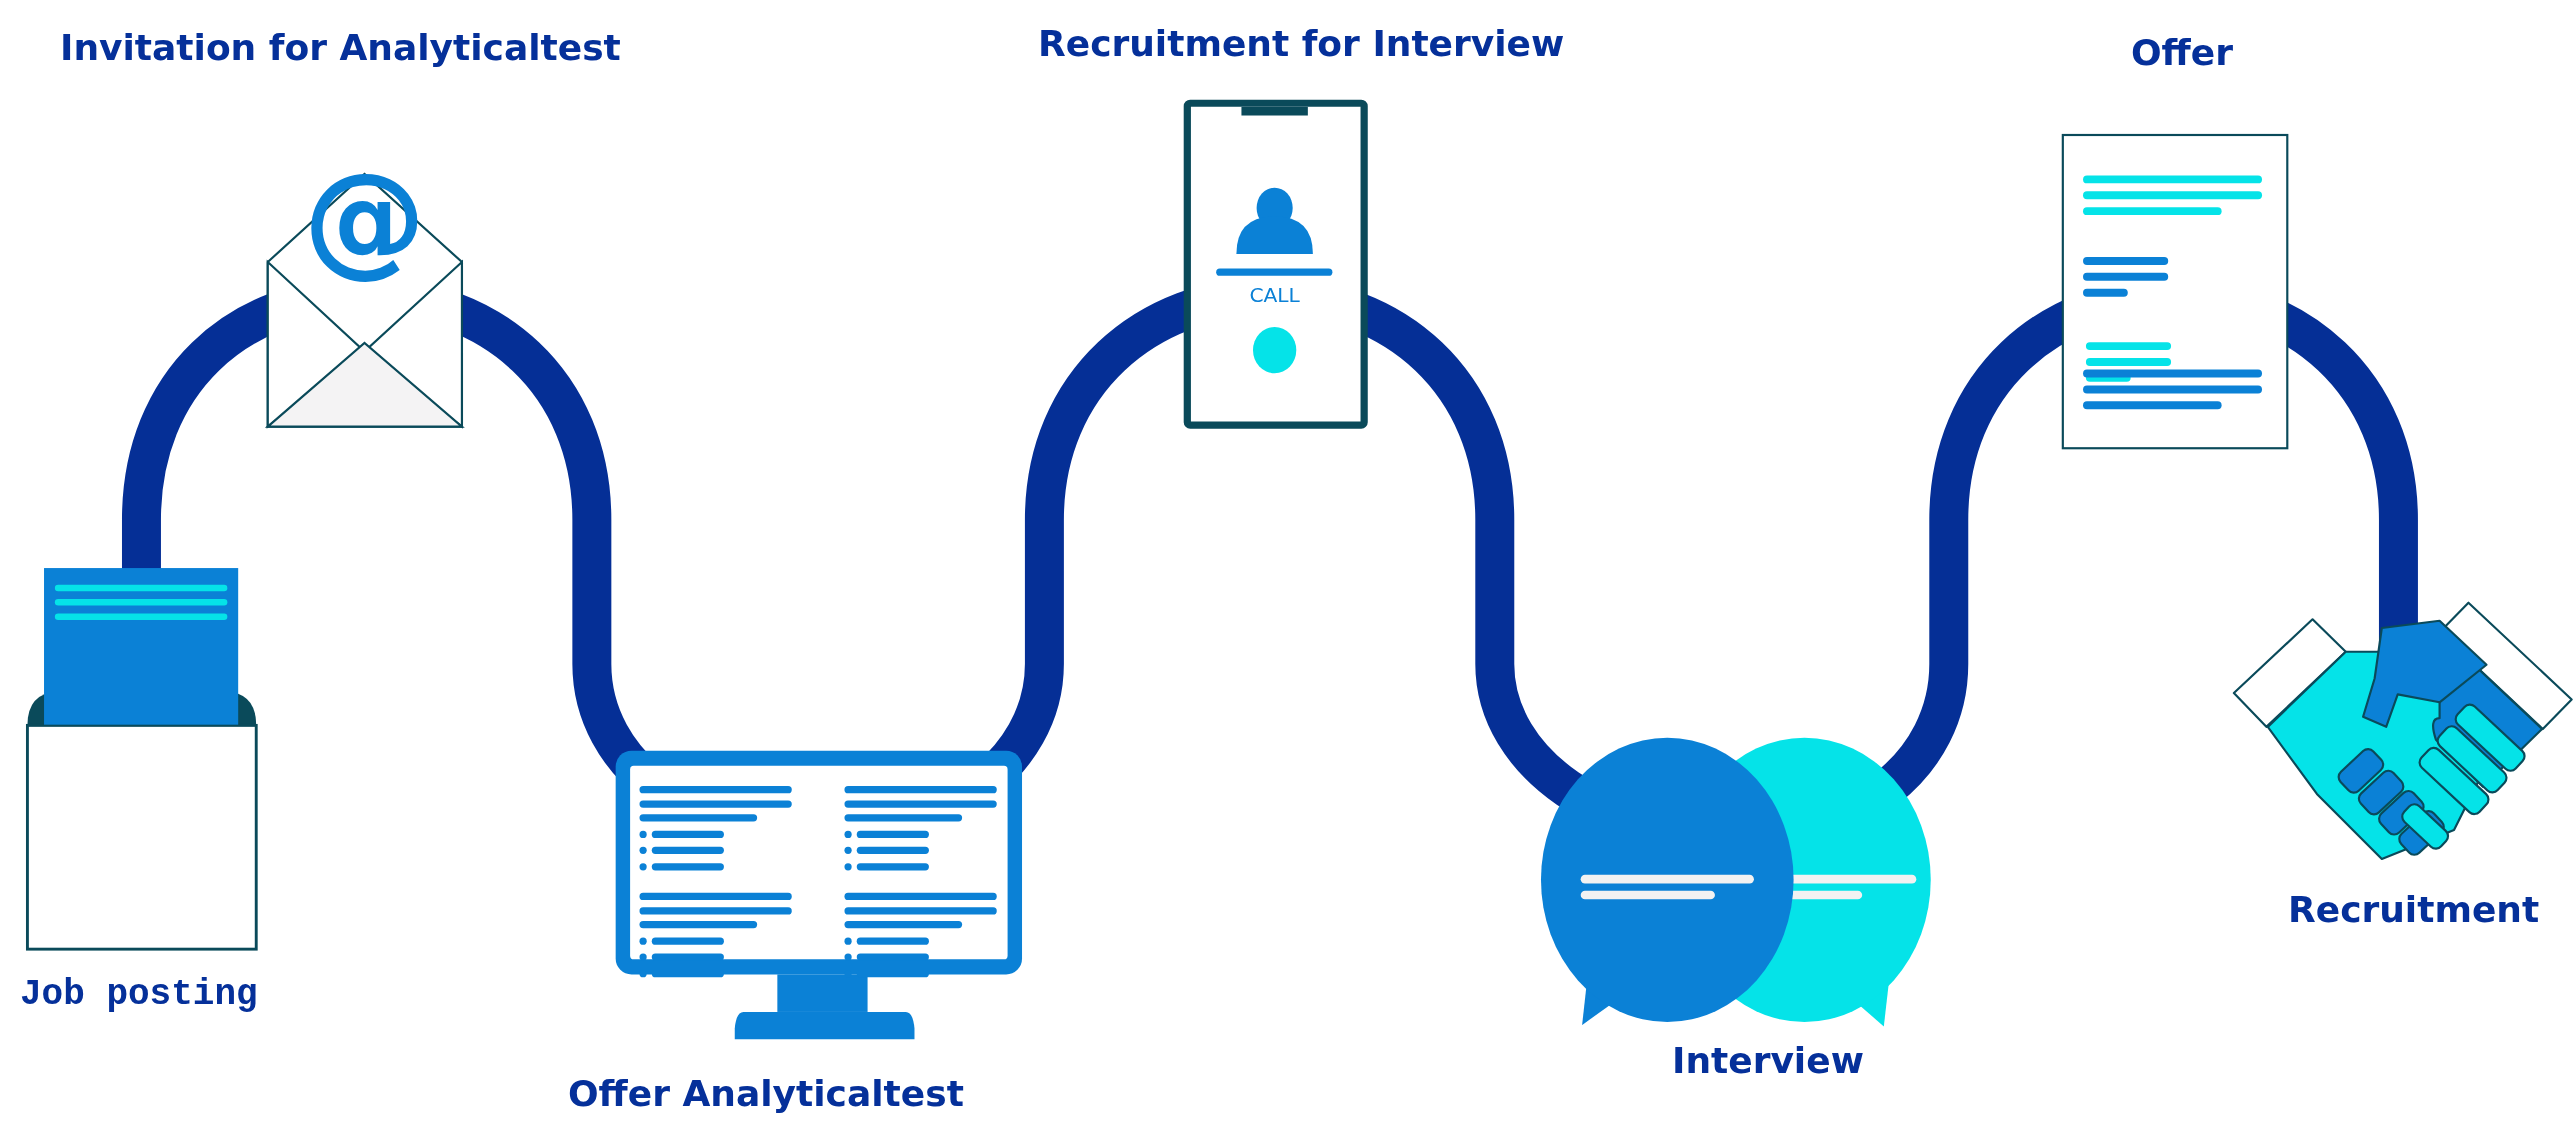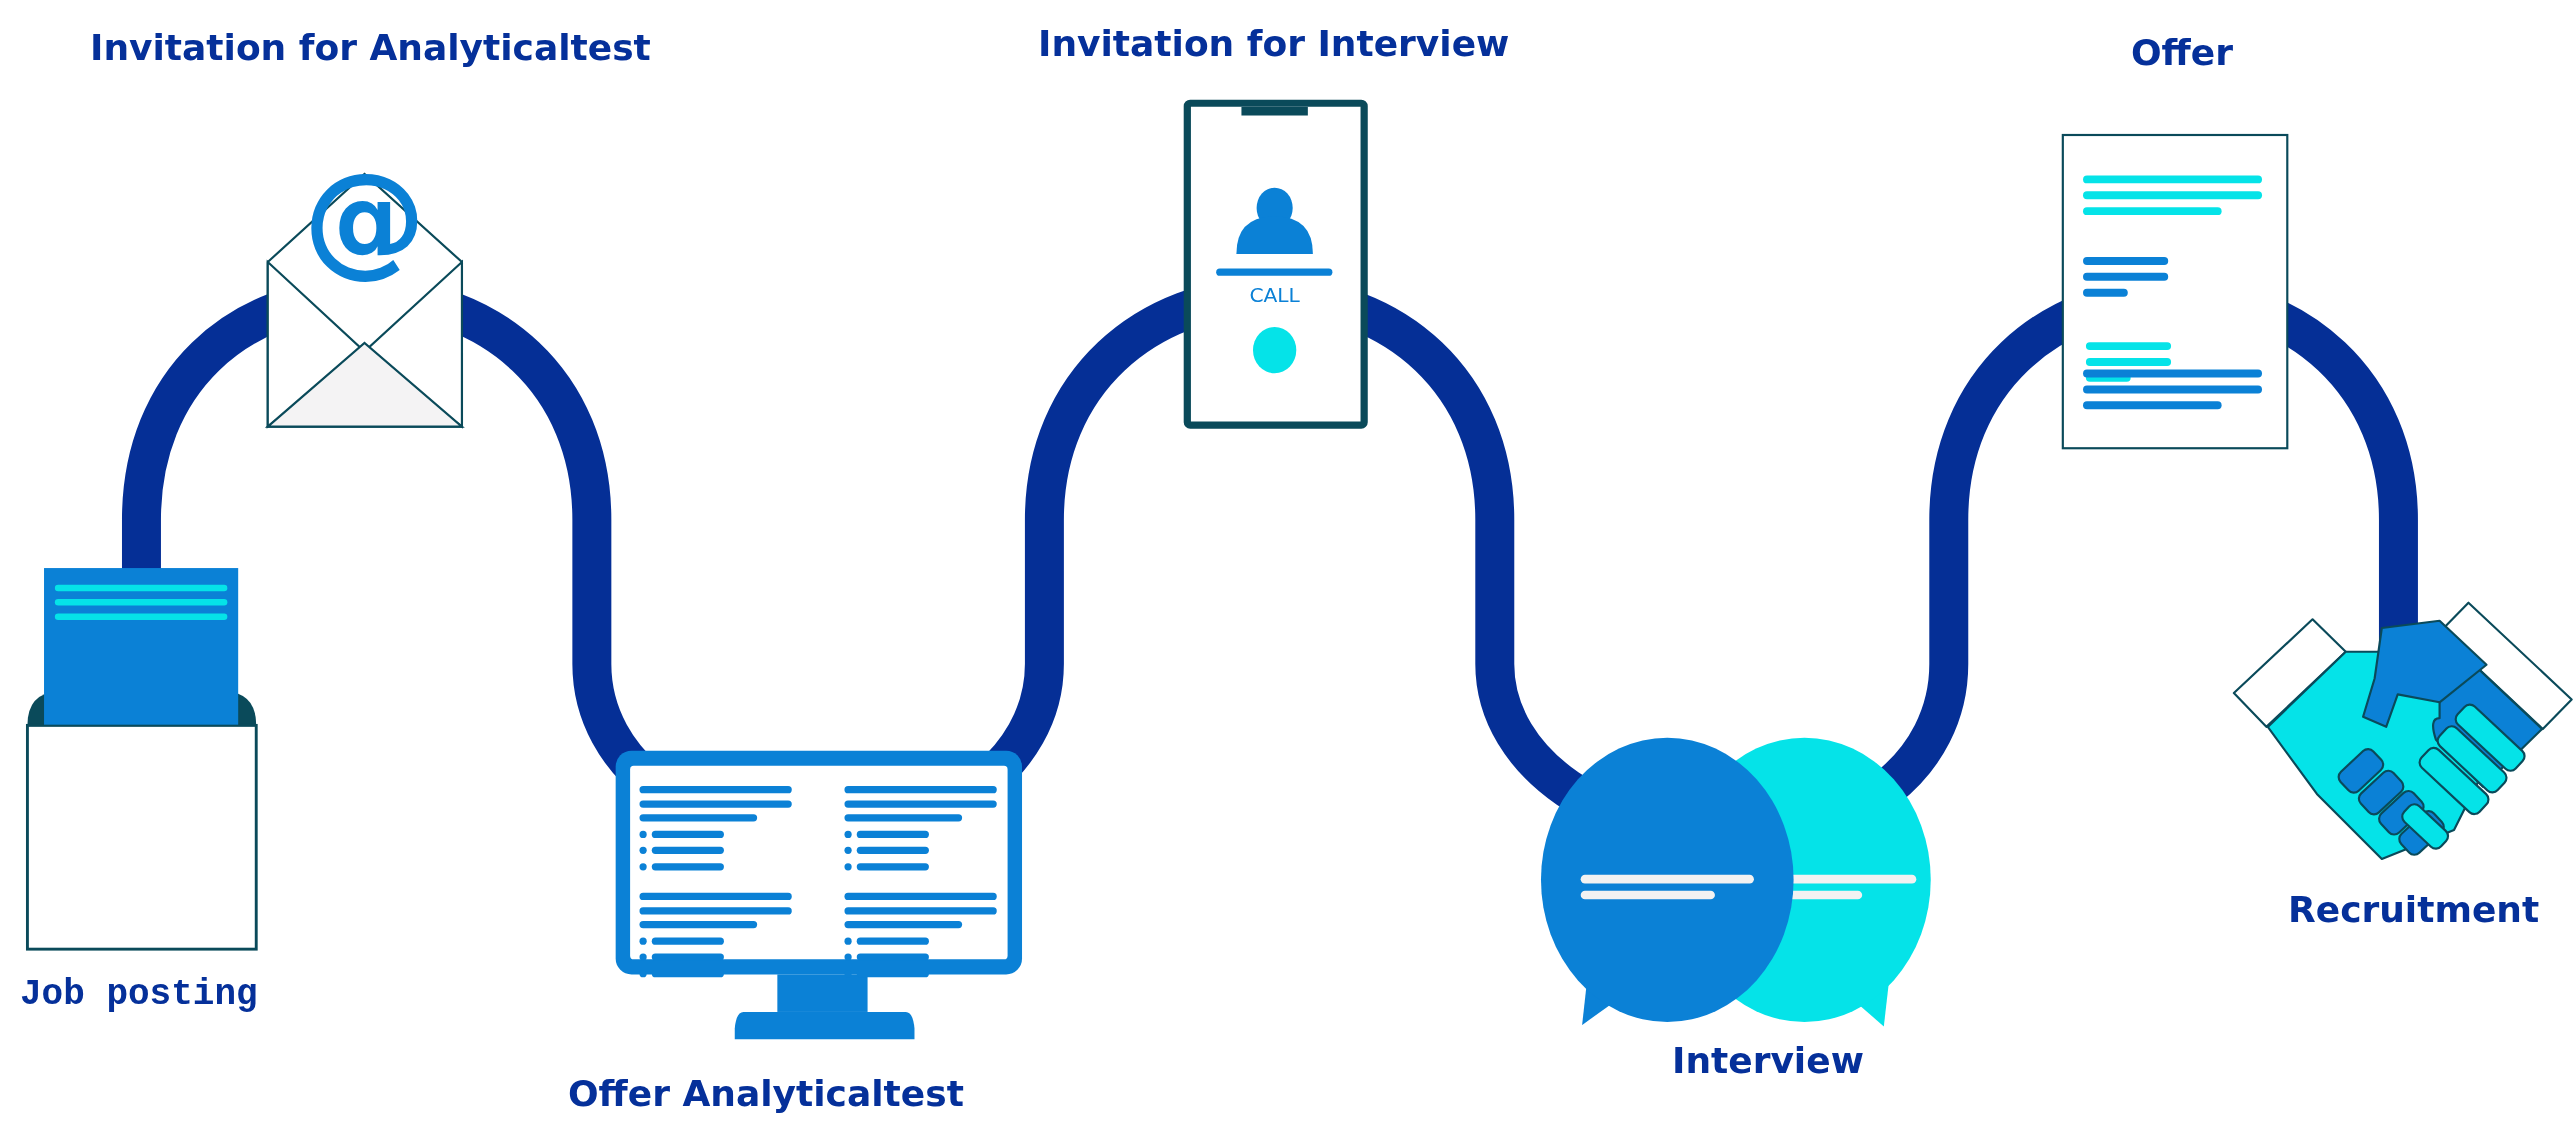"Invitation for Analyticaltest" div.label { left: 90px -> 60px }
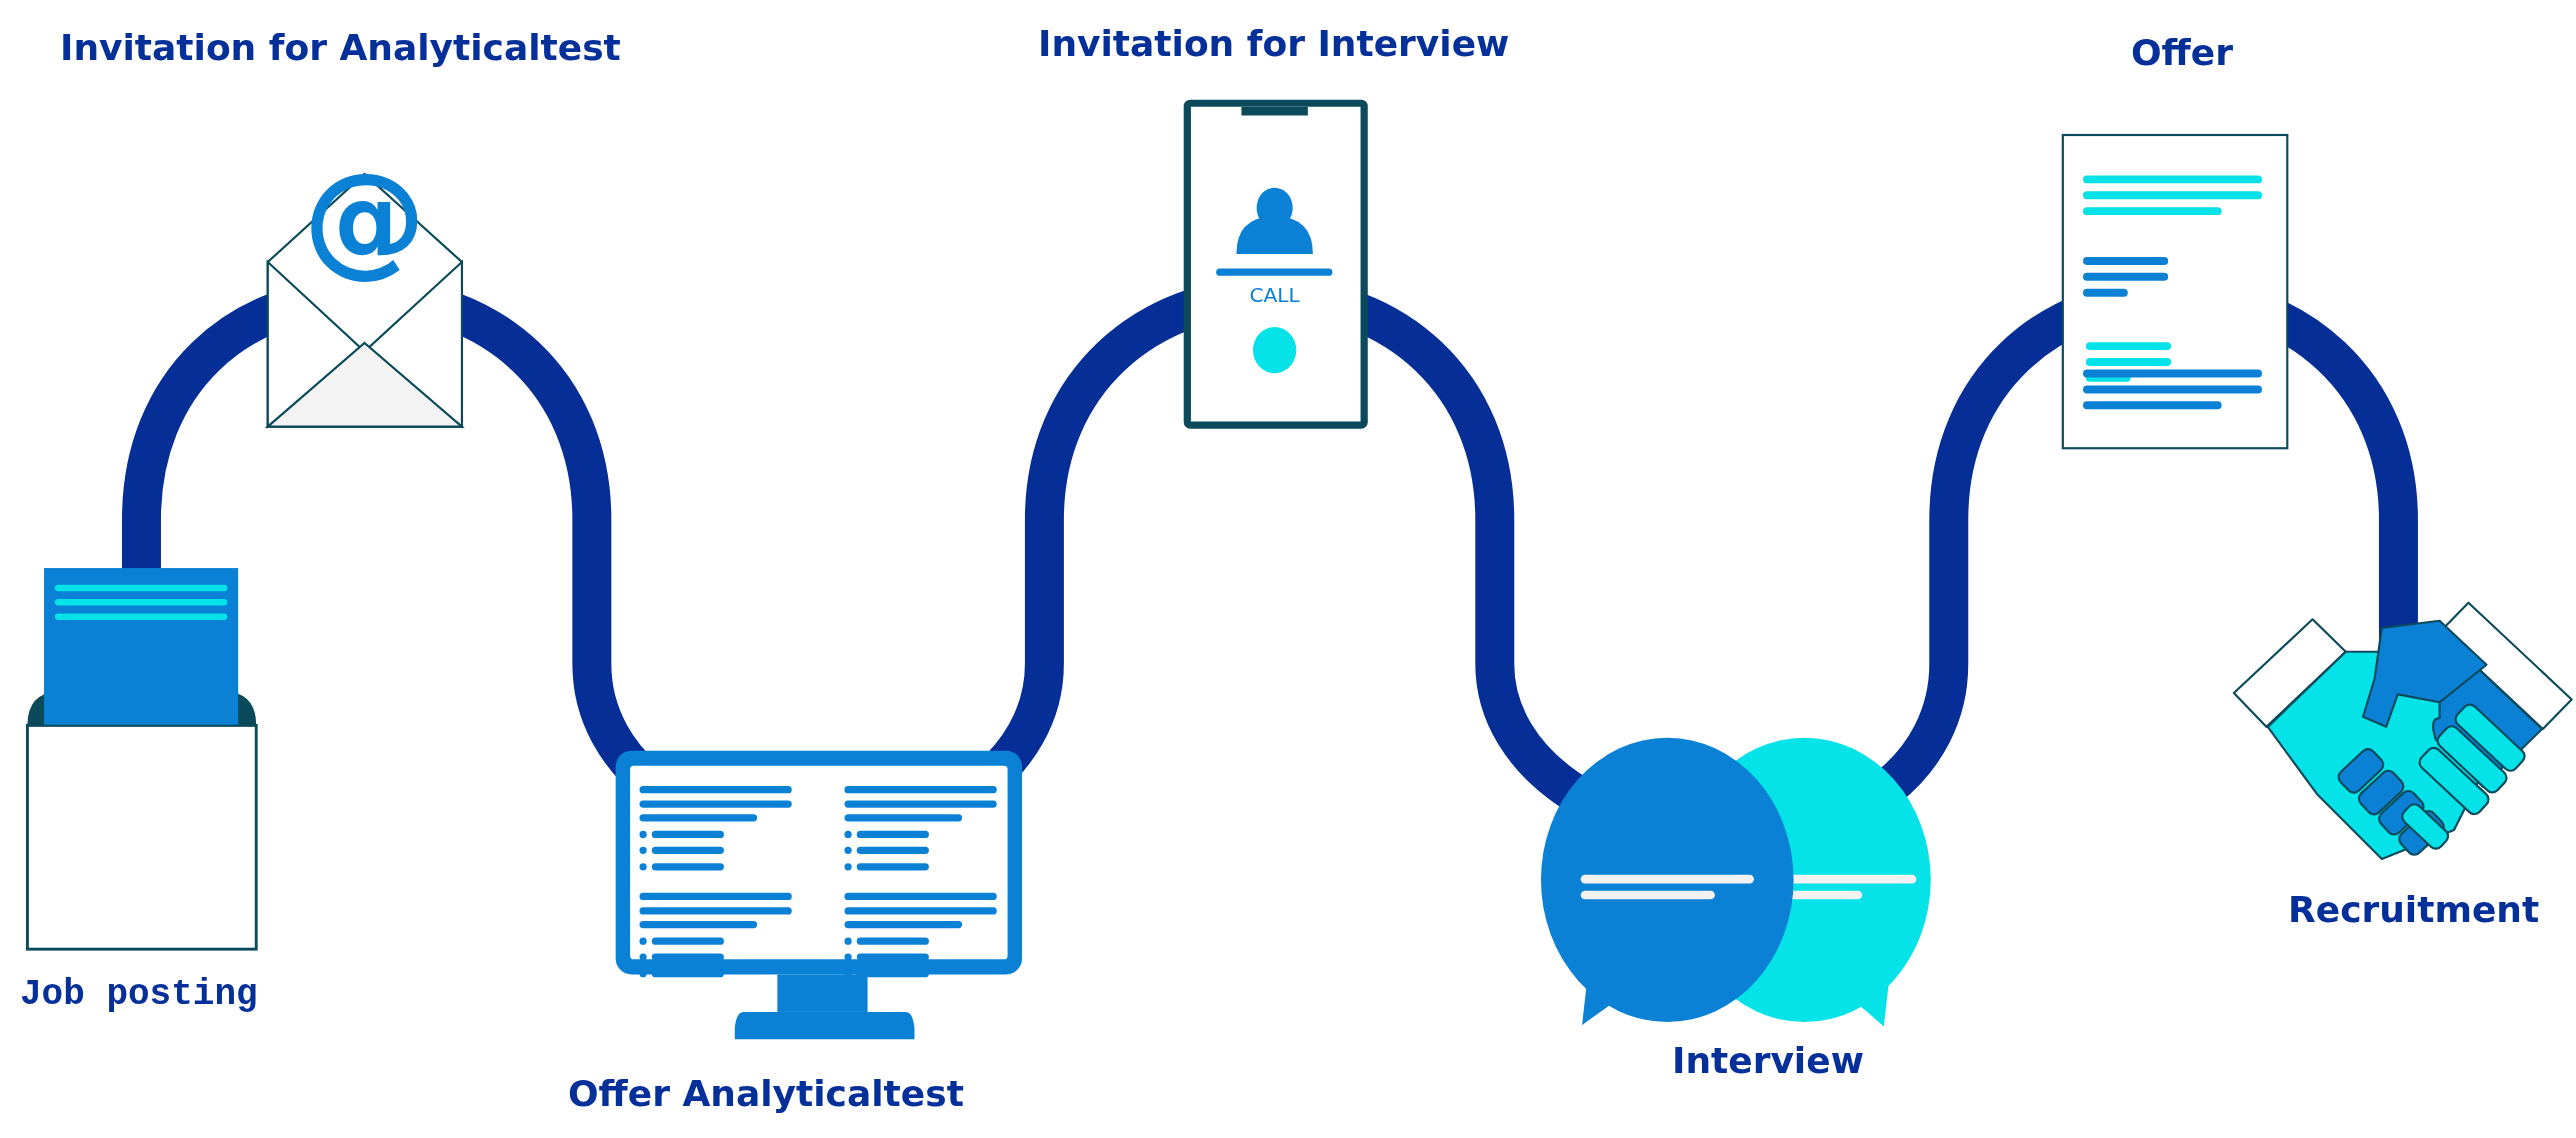"Invitation for Interview" div.label { text: Invitation -> Recruitment }
